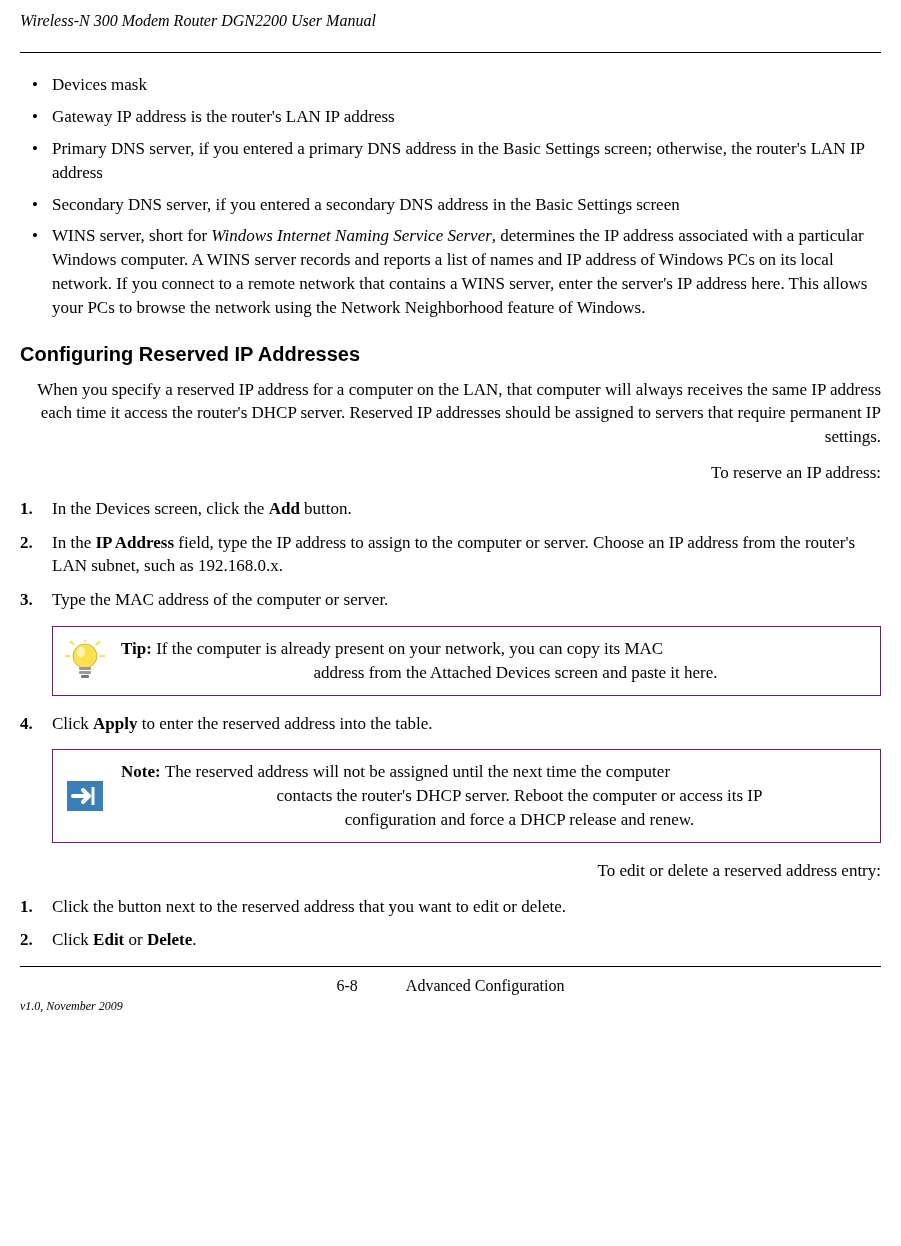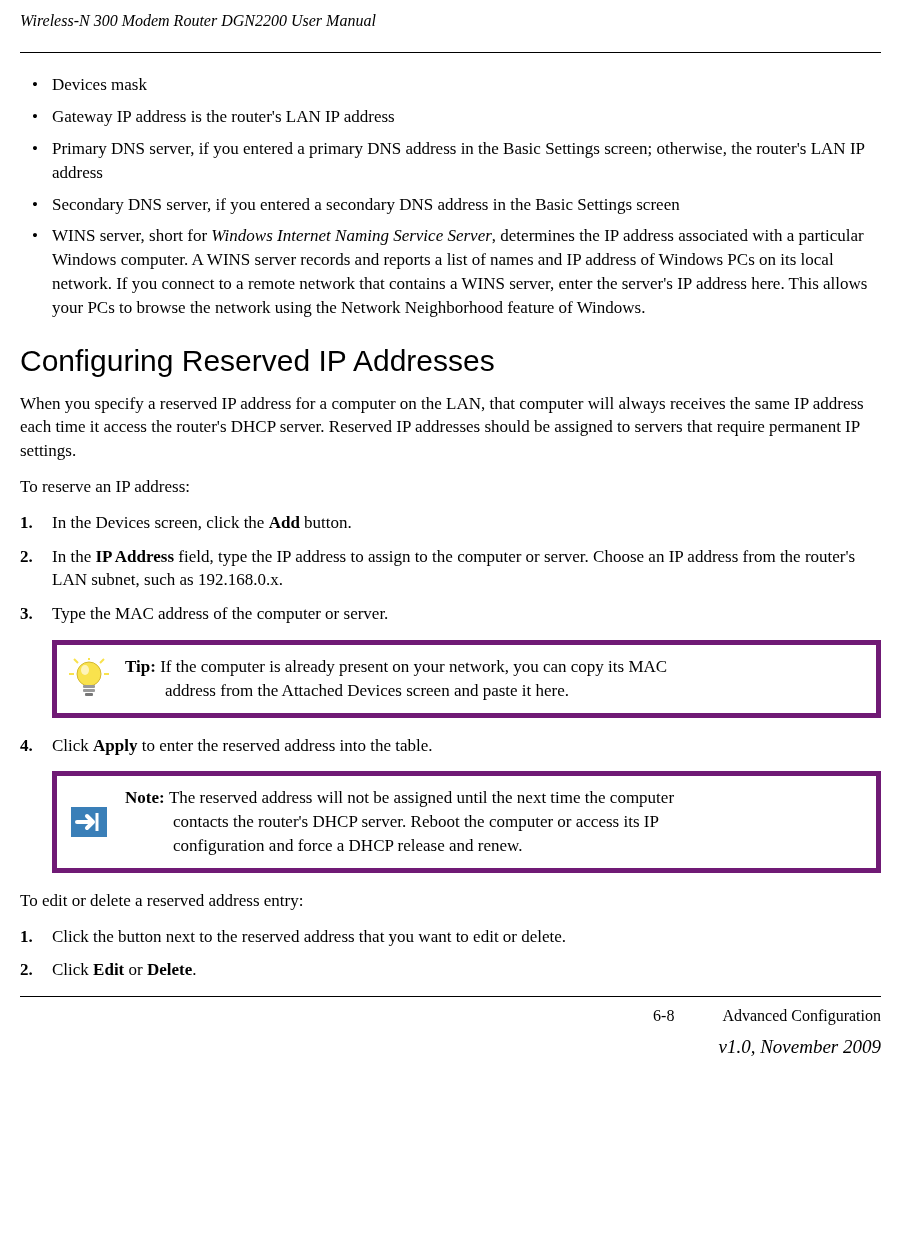"Configuring Reserved IP Addresses" h2.section { font-size: 30px -> 20px; font-weight: normal -> bold }
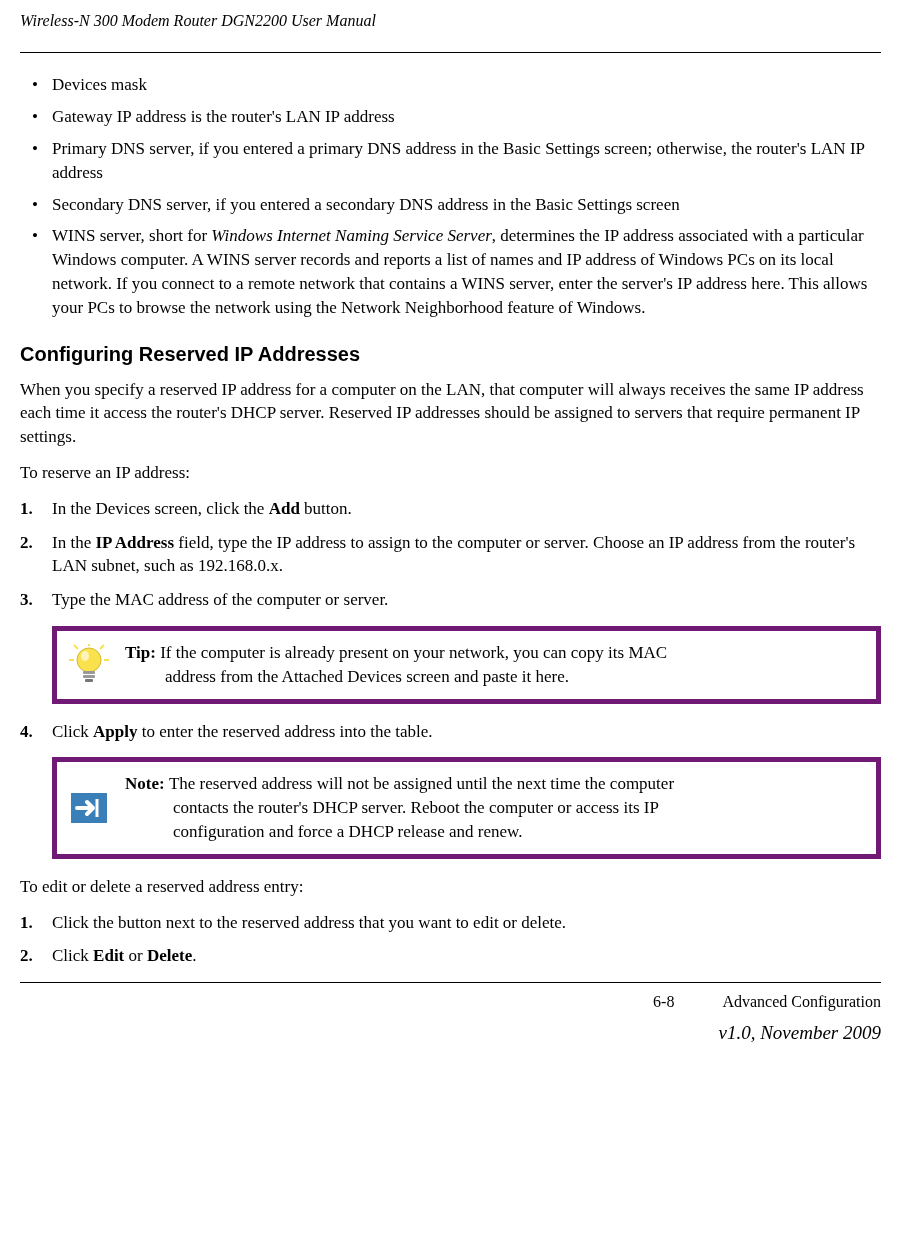"When you specify a reserved" .para { text-align: none -> right }
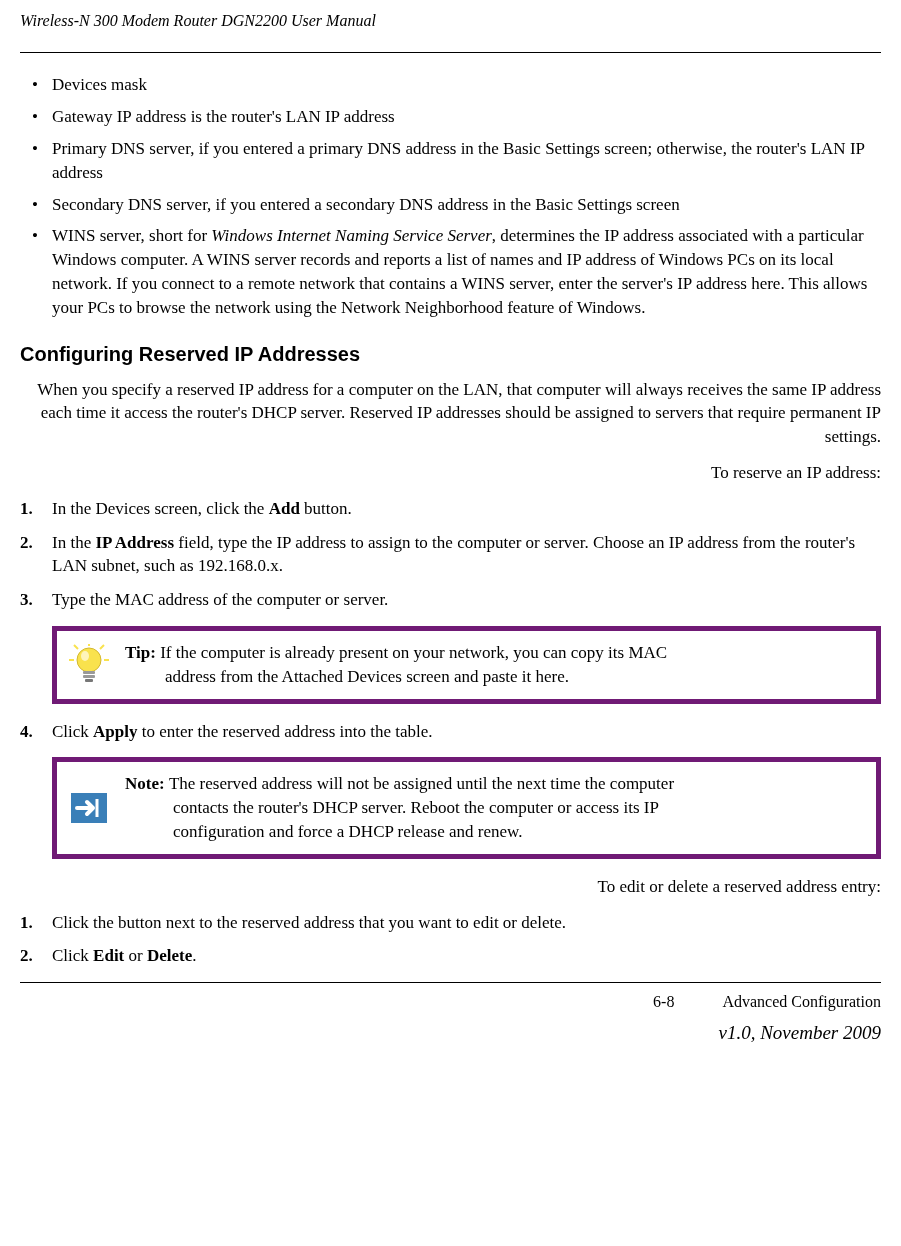"Tip: If the computer is" .callout { border: 5px solid #701a75 -> 1px solid #701a75 }
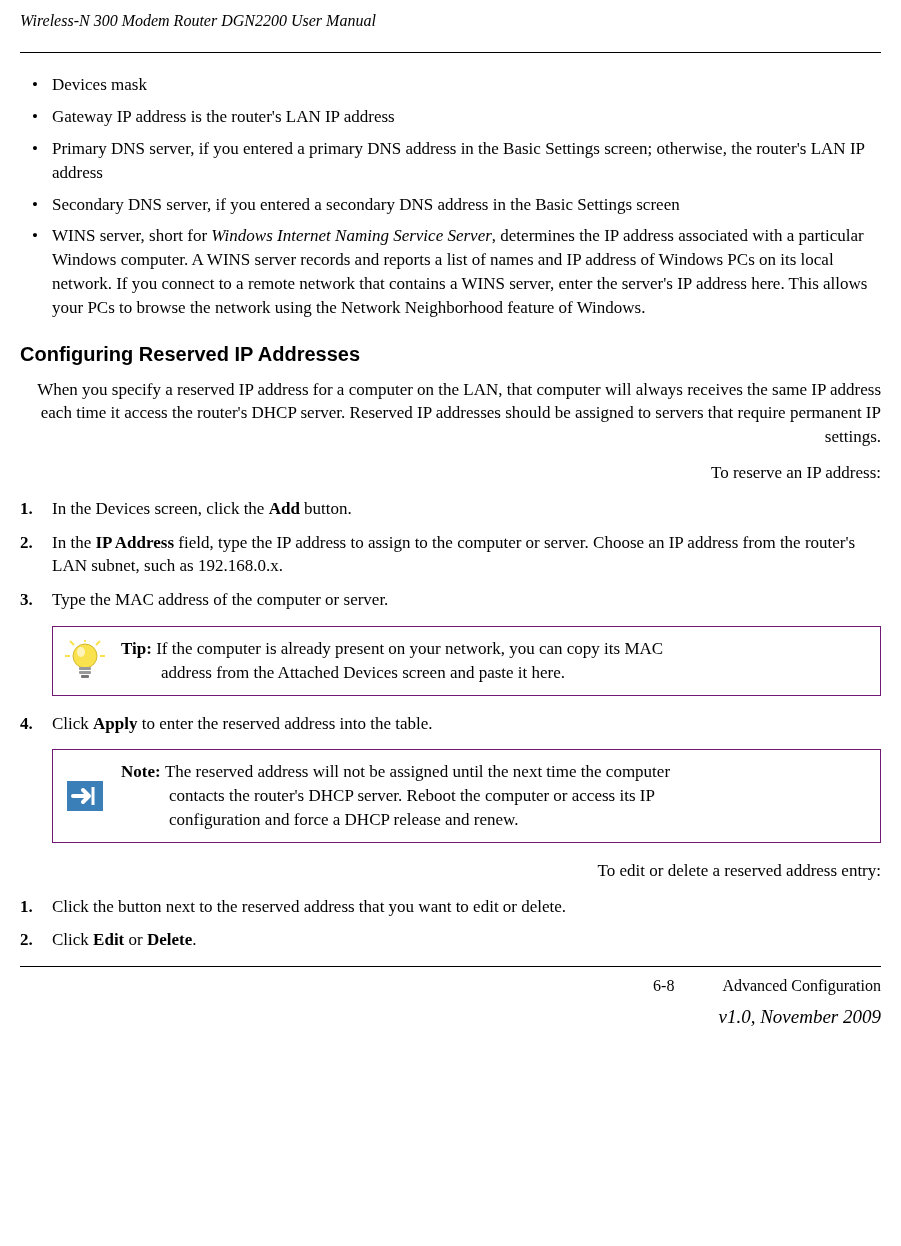"address from the Attached Devices" .callout-body .callout-continue { text-align: none -> center }
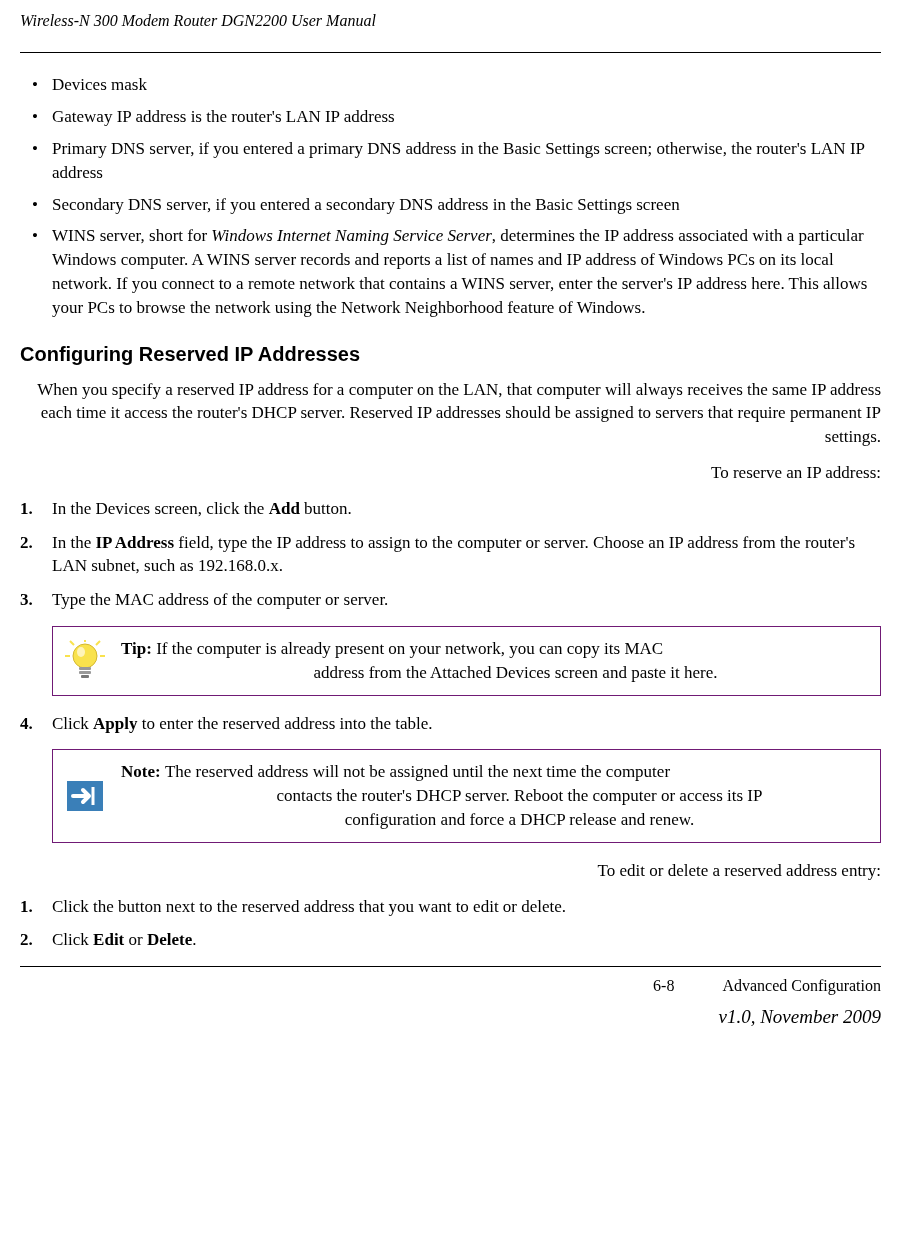"6-8" .footer-row { justify-content: flex-end -> center }
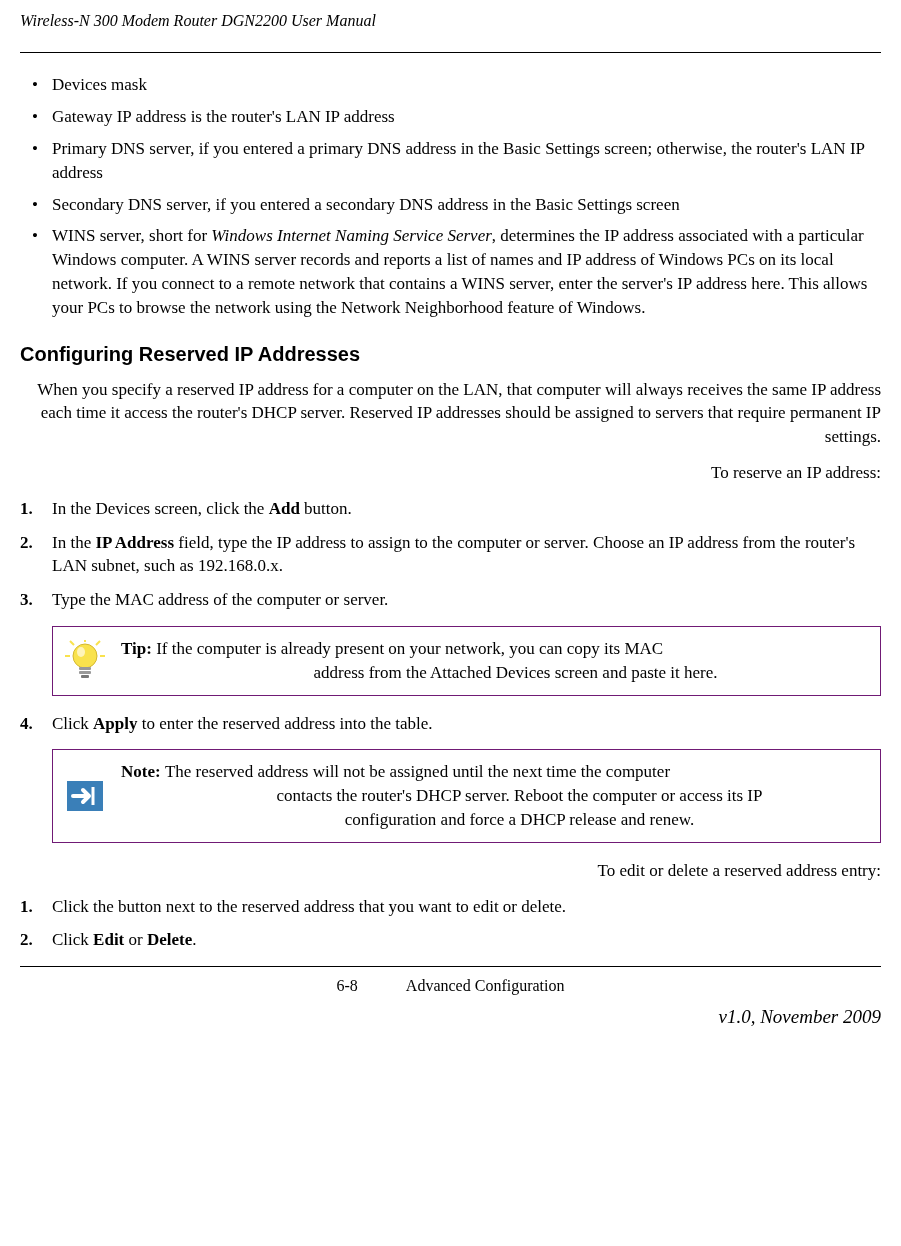"v1.0, November 2009" .footer-version { font-size: 19px -> 12px; margin-top: 6px -> none; text-align: right -> left }
